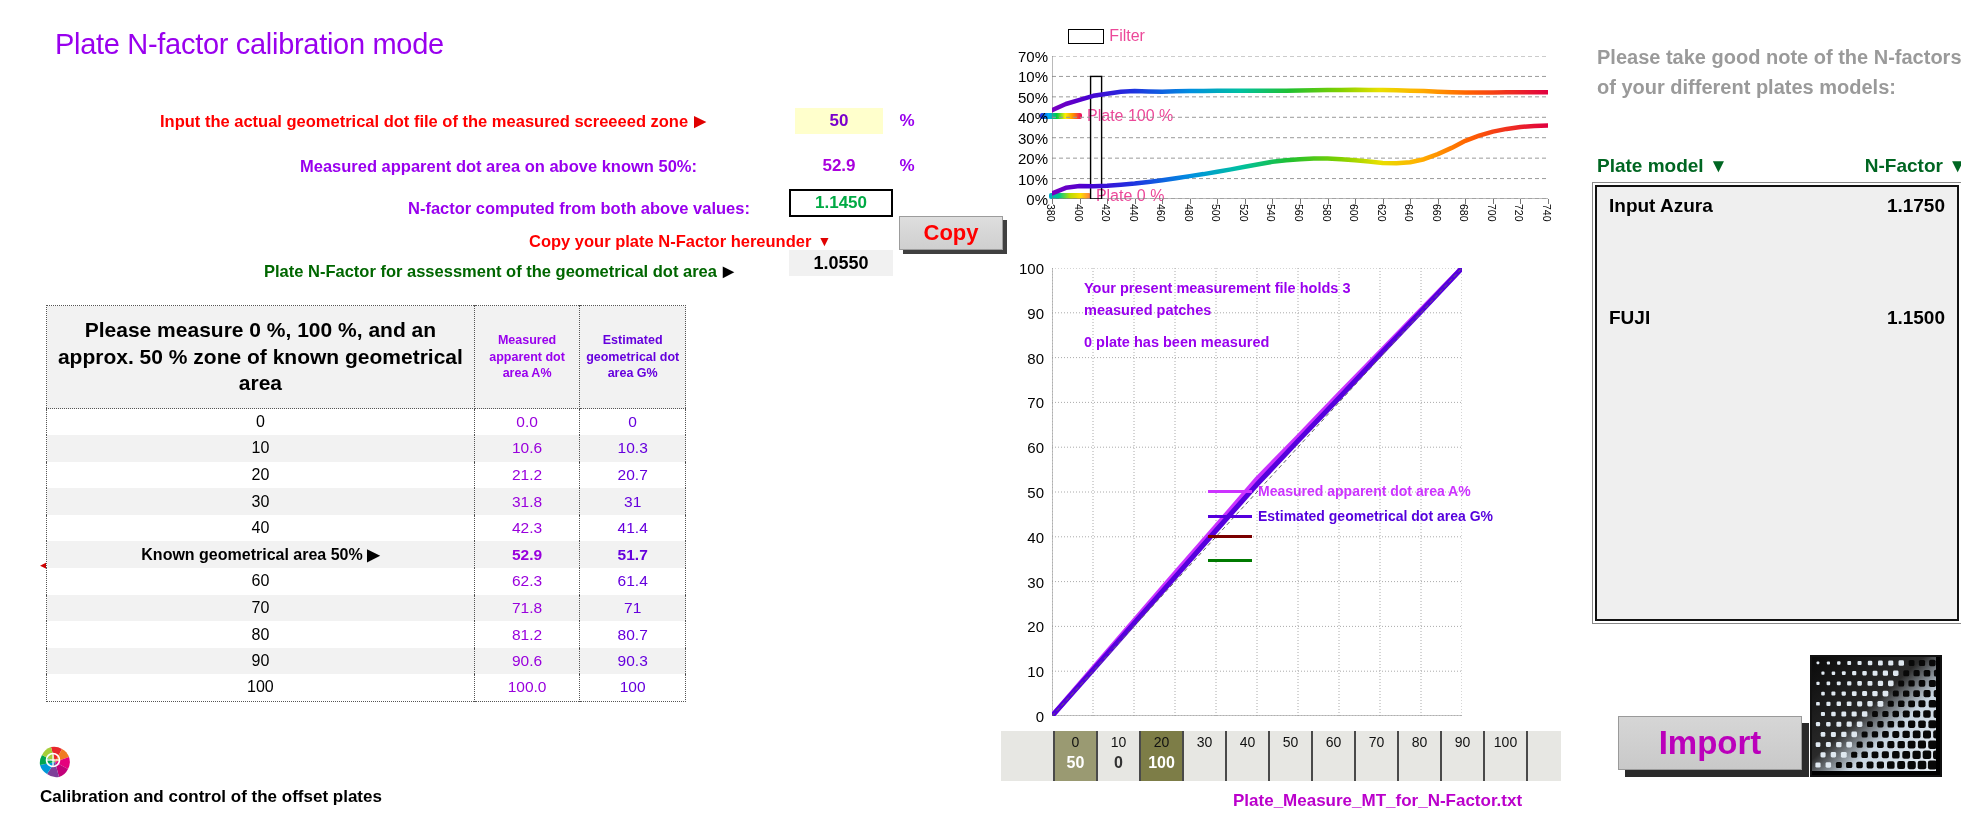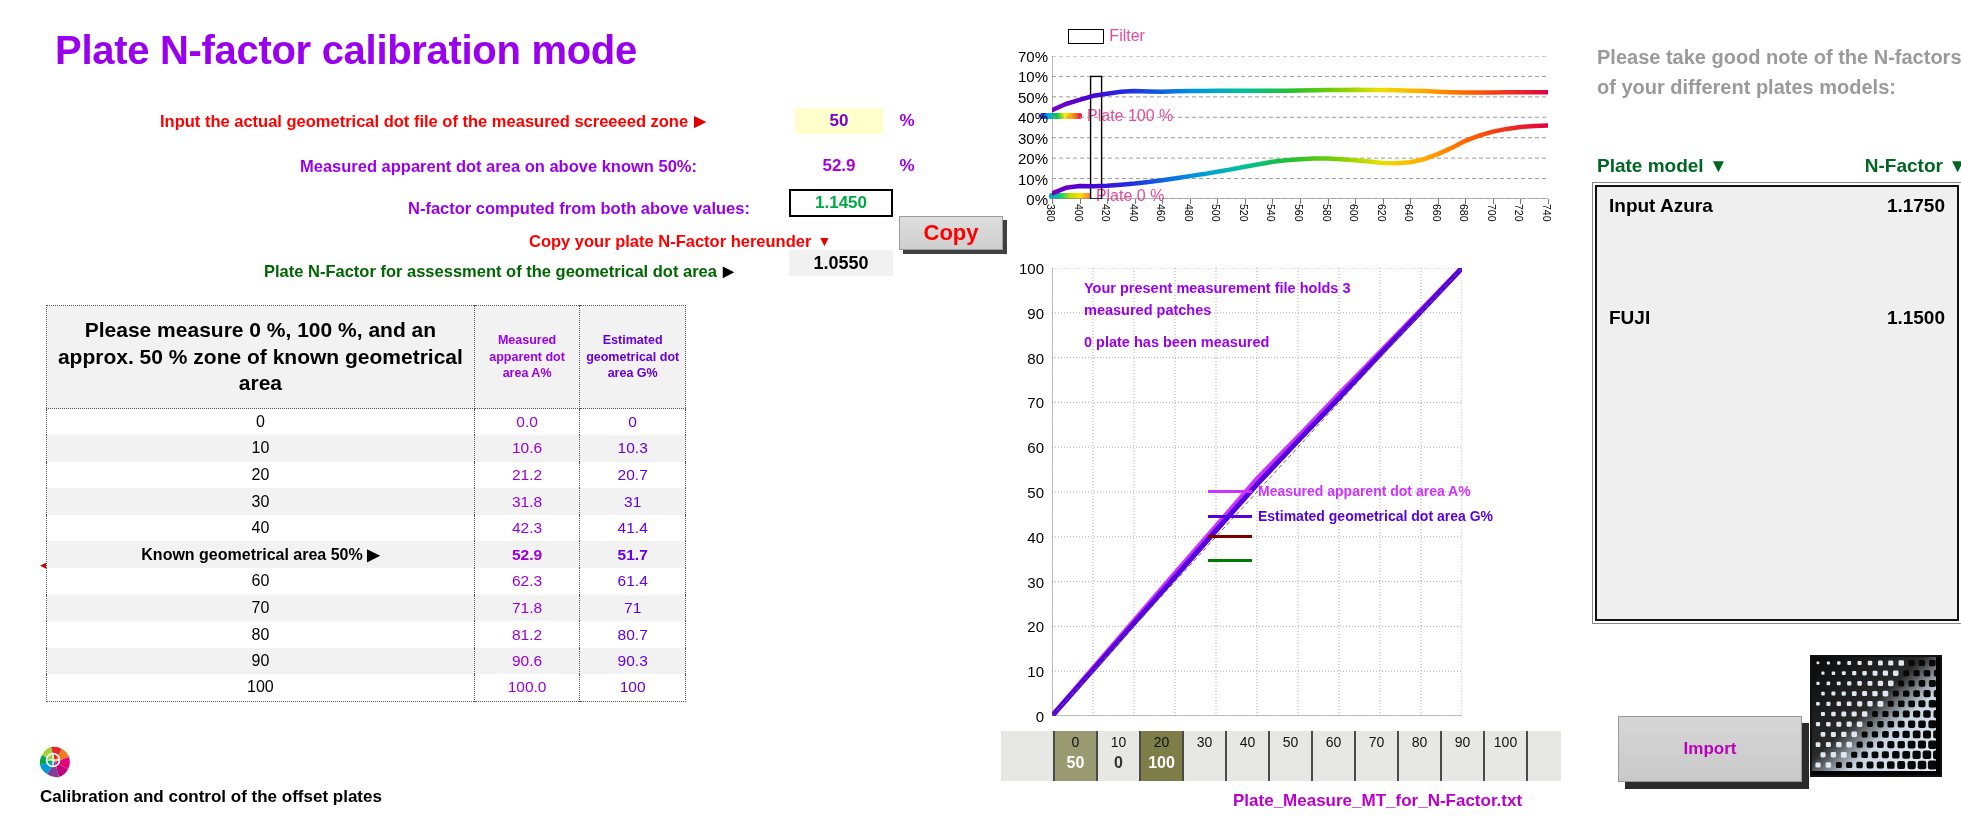"Plate N-factor calibration mode" #page-title { font-size: 40px -> 29px; font-weight: bold -> normal }
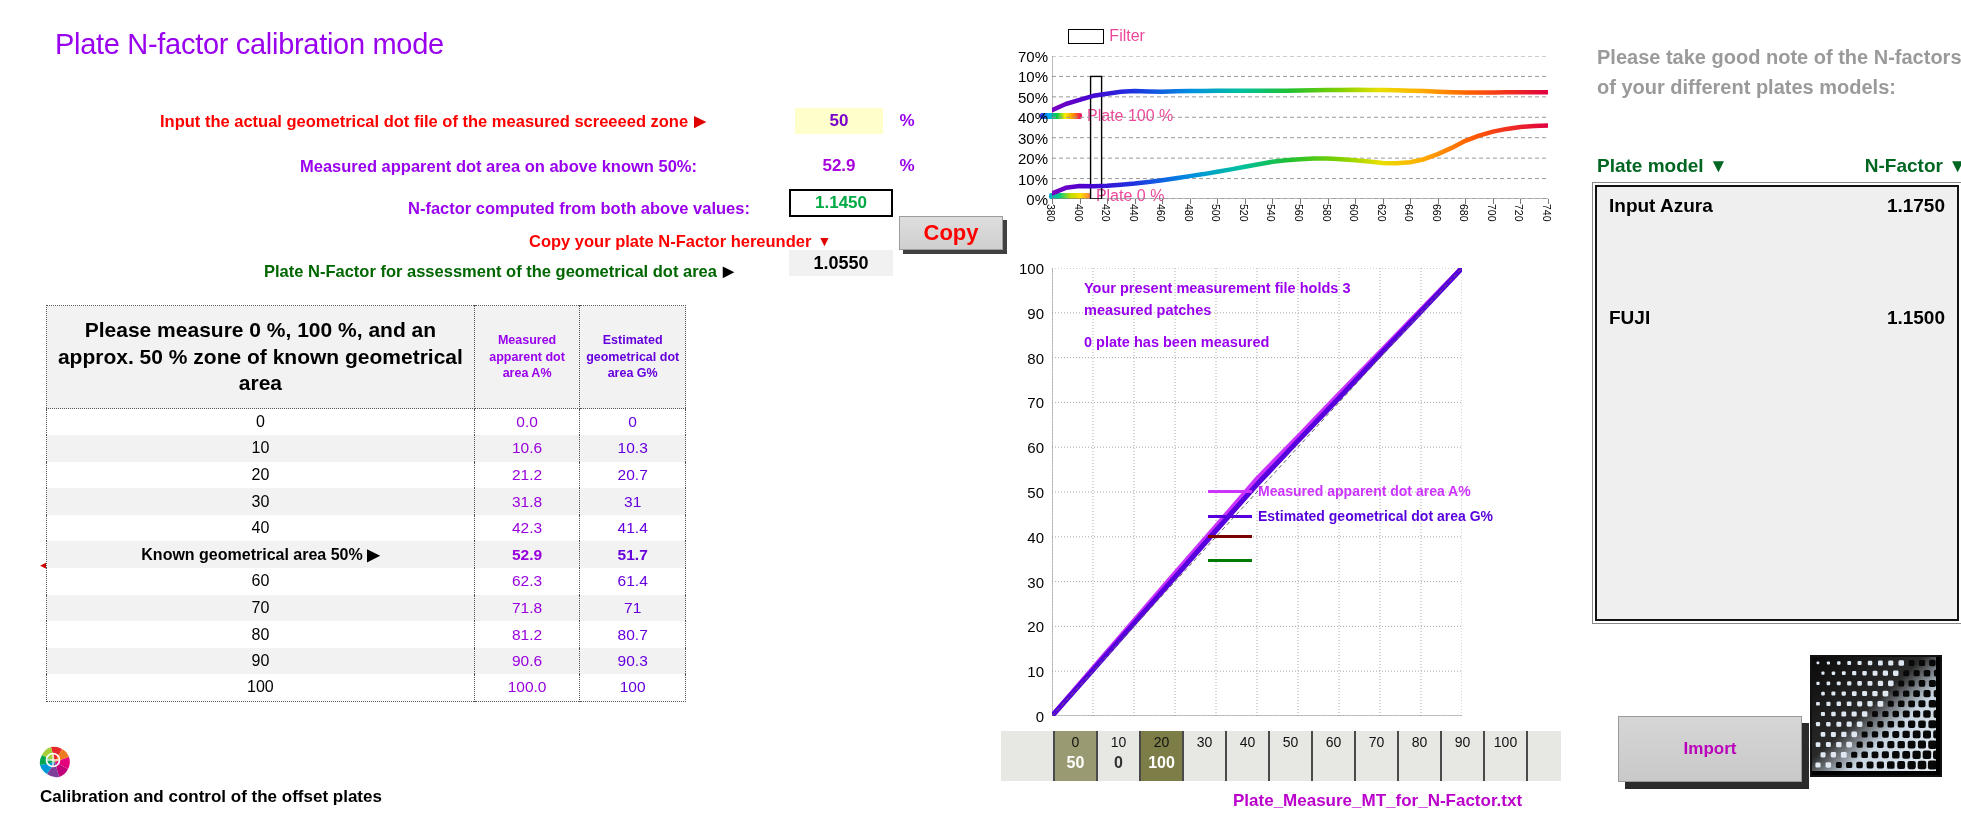"Import" #import-btn { font-size: 17px -> 33px; height: 66px -> 54px }
